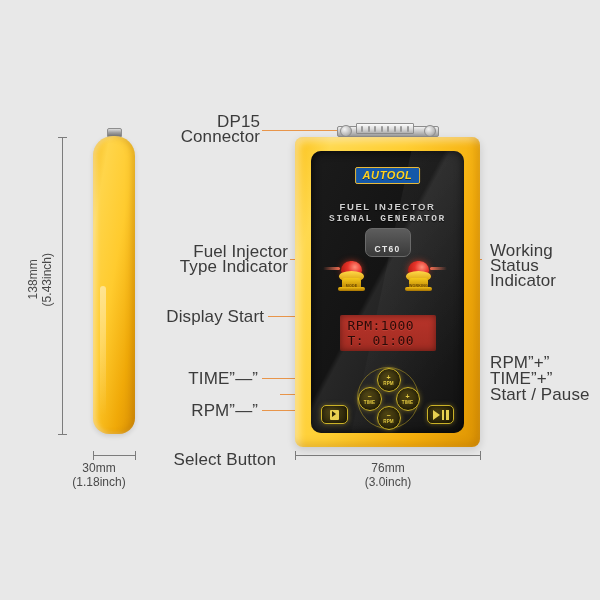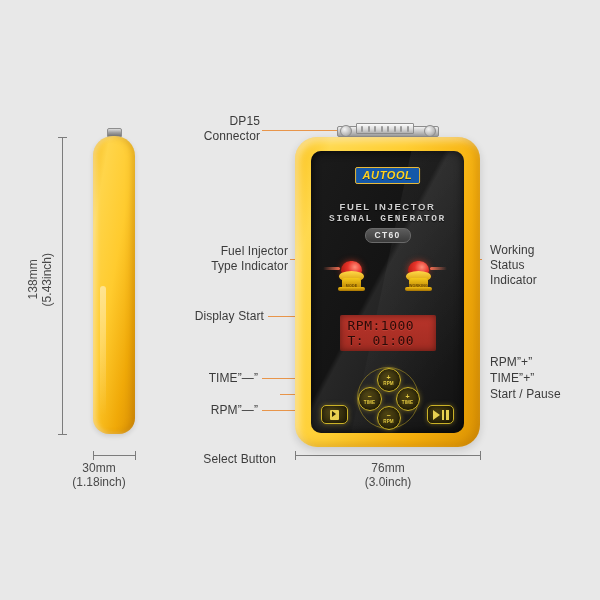"DP15" .anno { font-size: 12px -> 17px }
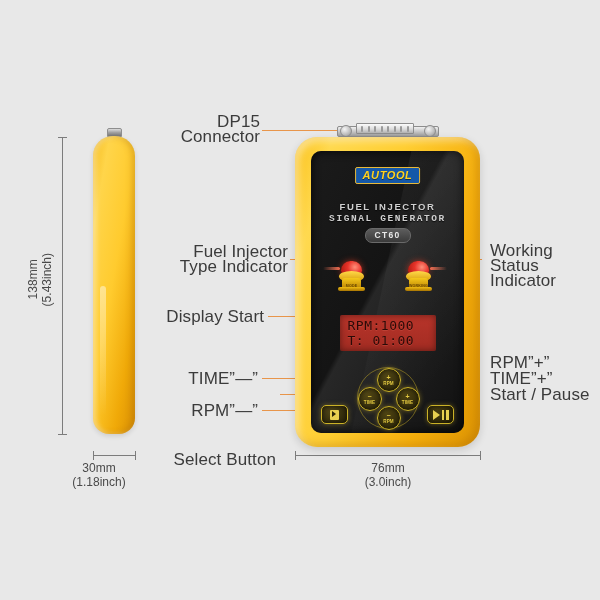"AUTOOL" #front-view { border-radius: 22px -> 8px }
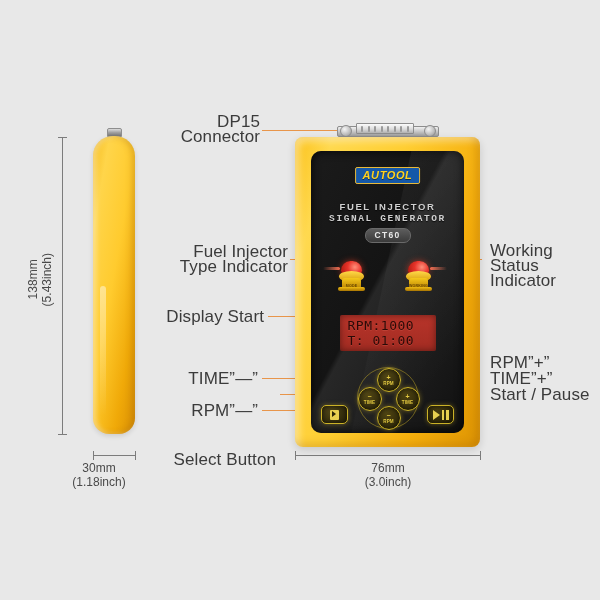"CT60" #model-badge { padding: 1px 9px 2px -> 15px 9px 2px }
